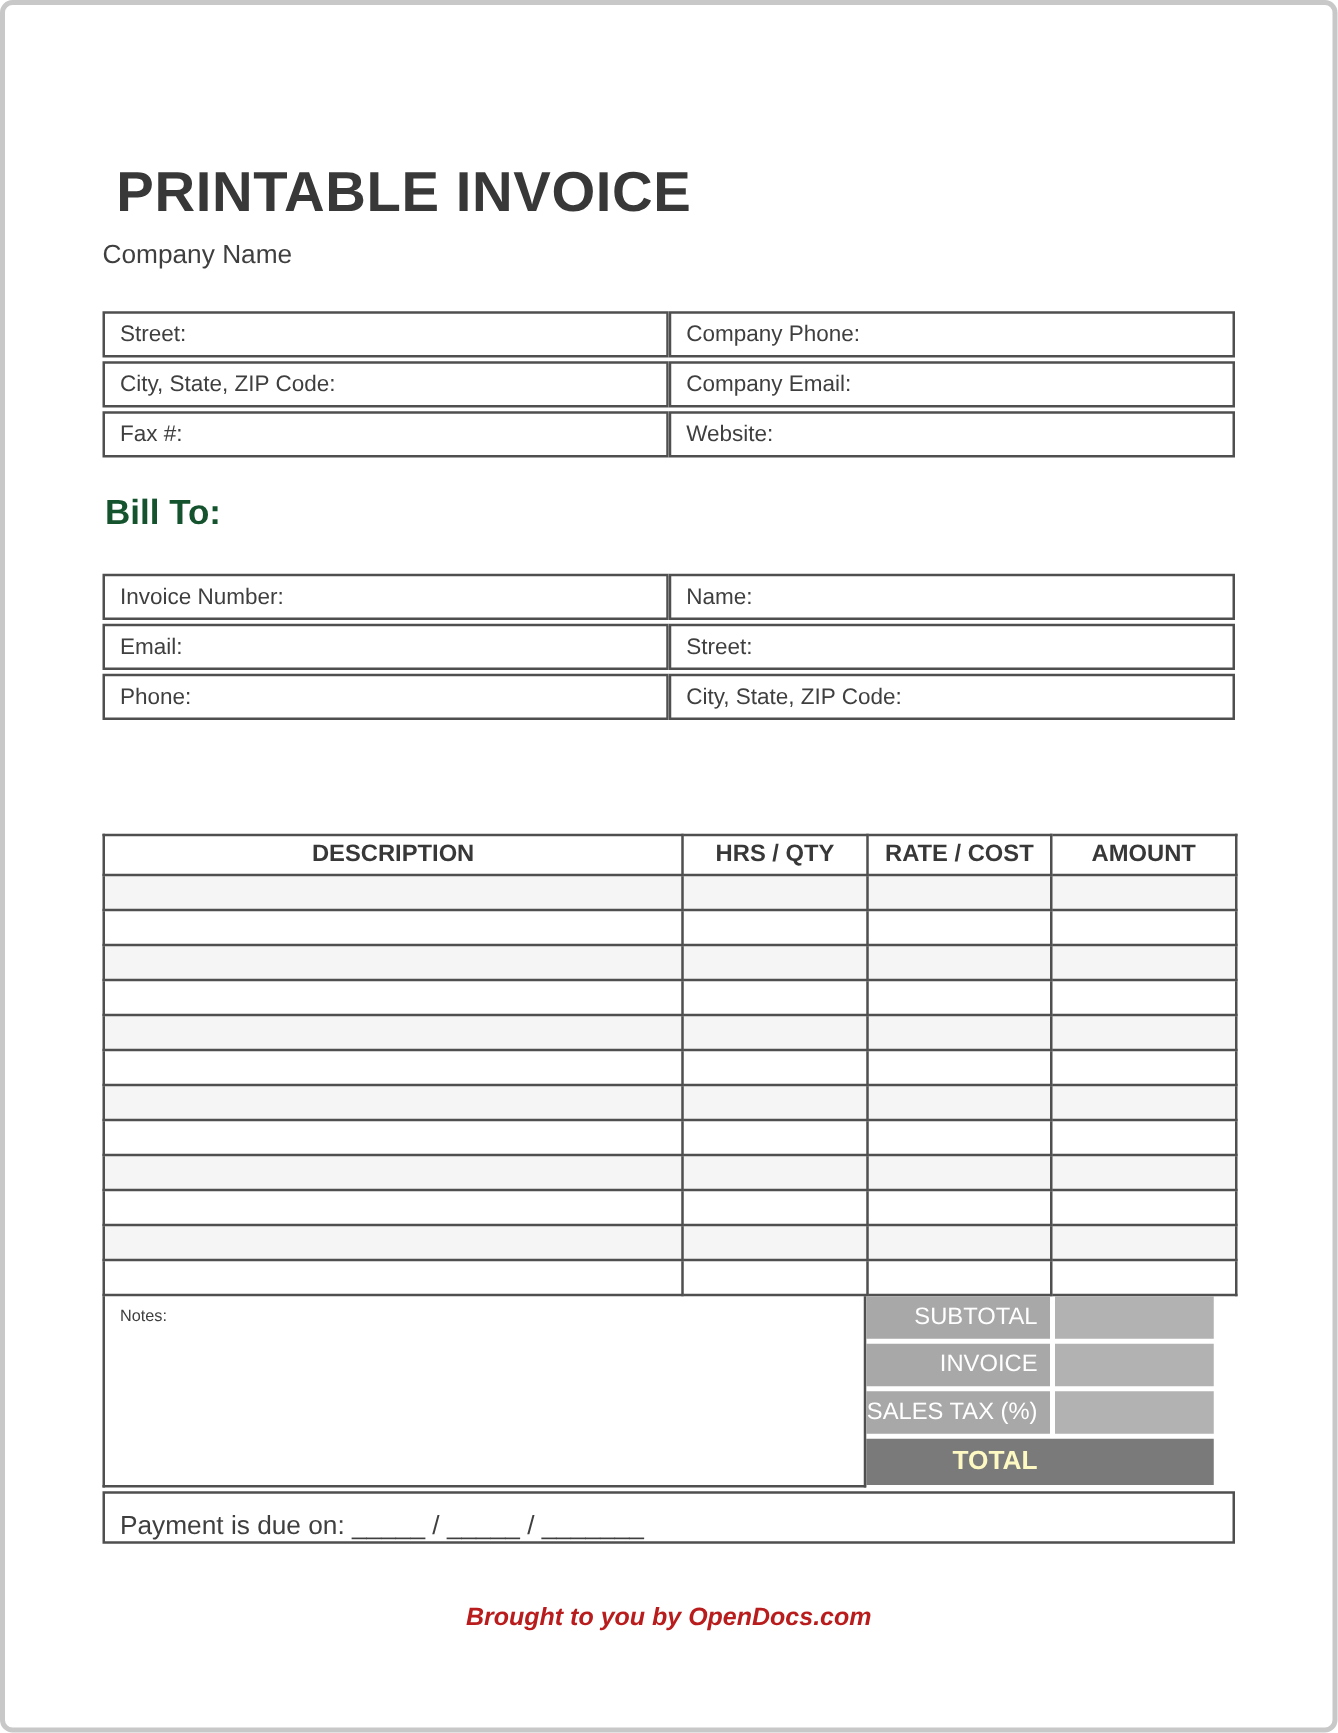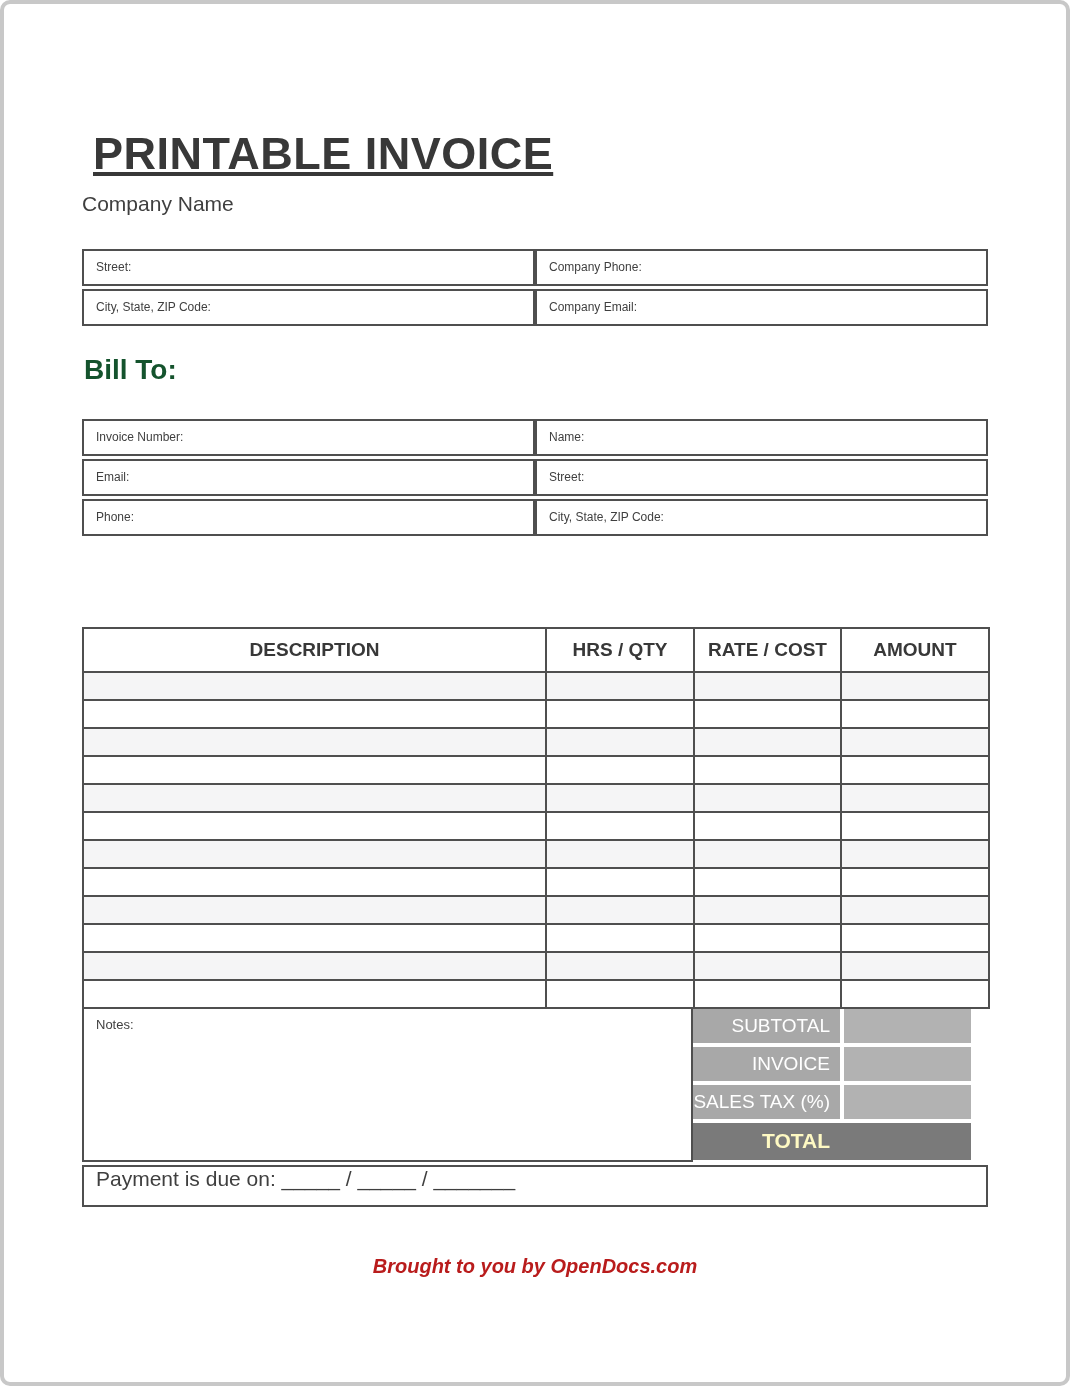"PRINTABLE INVOICE" .title { text-decoration: underline -> none }
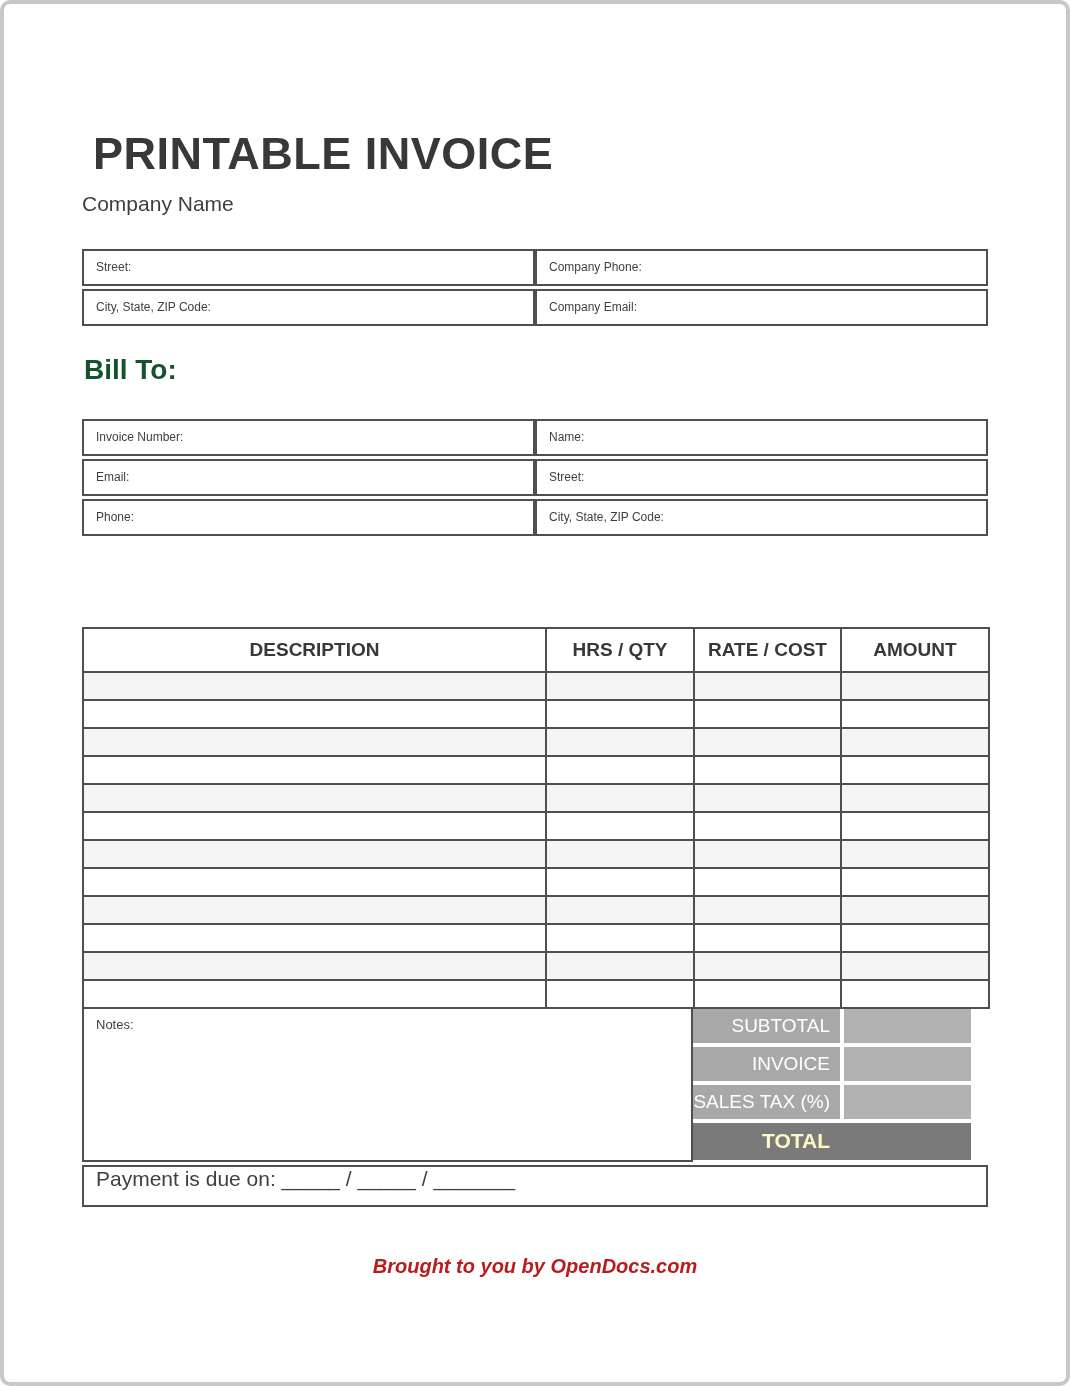"Street:" .info-table td { font-size: 12px -> 18px }
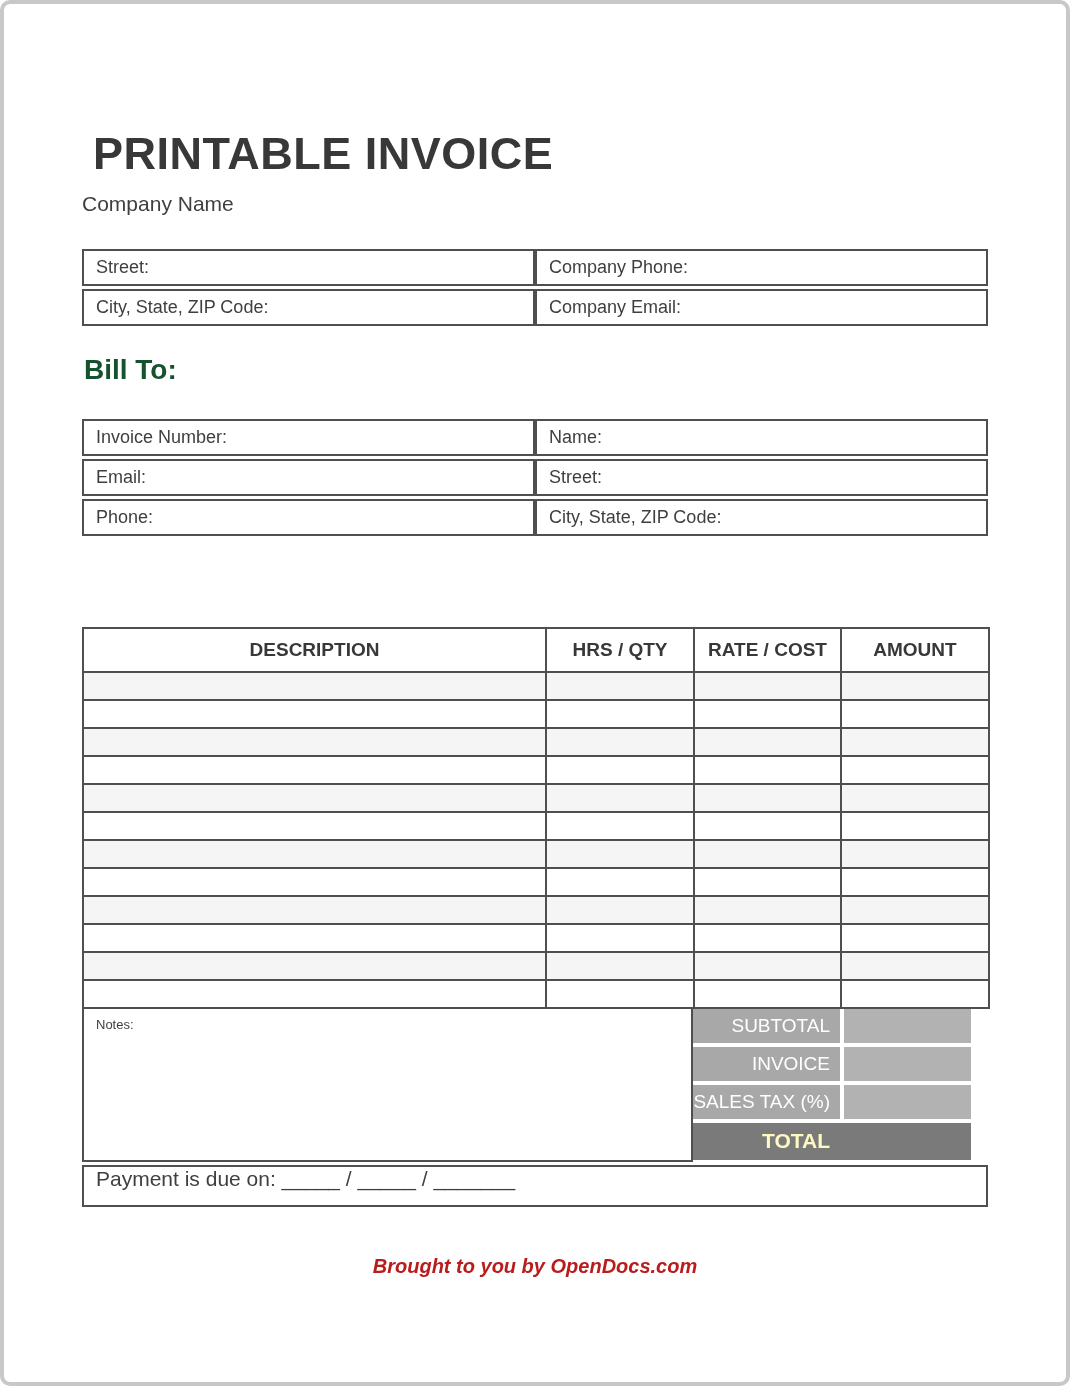"Fax #:" tr { html: none -> <tr> <td>Fax #:</td> <td>Website:</td> </tr> }
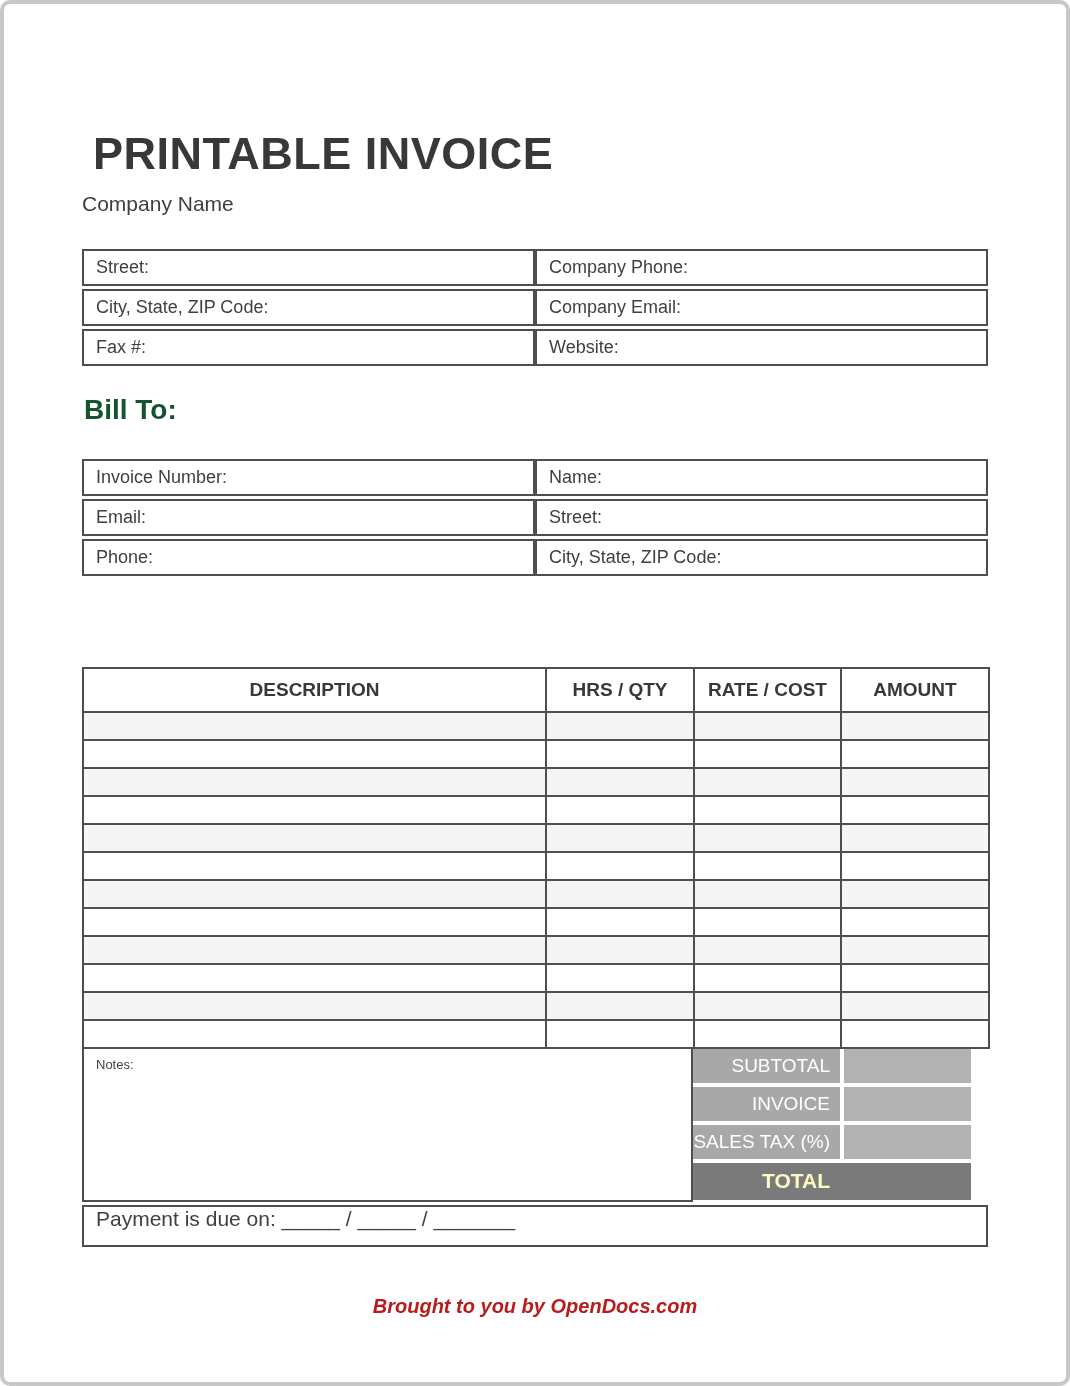"DESCRIPTION" .items th { height: 44px -> 32px }
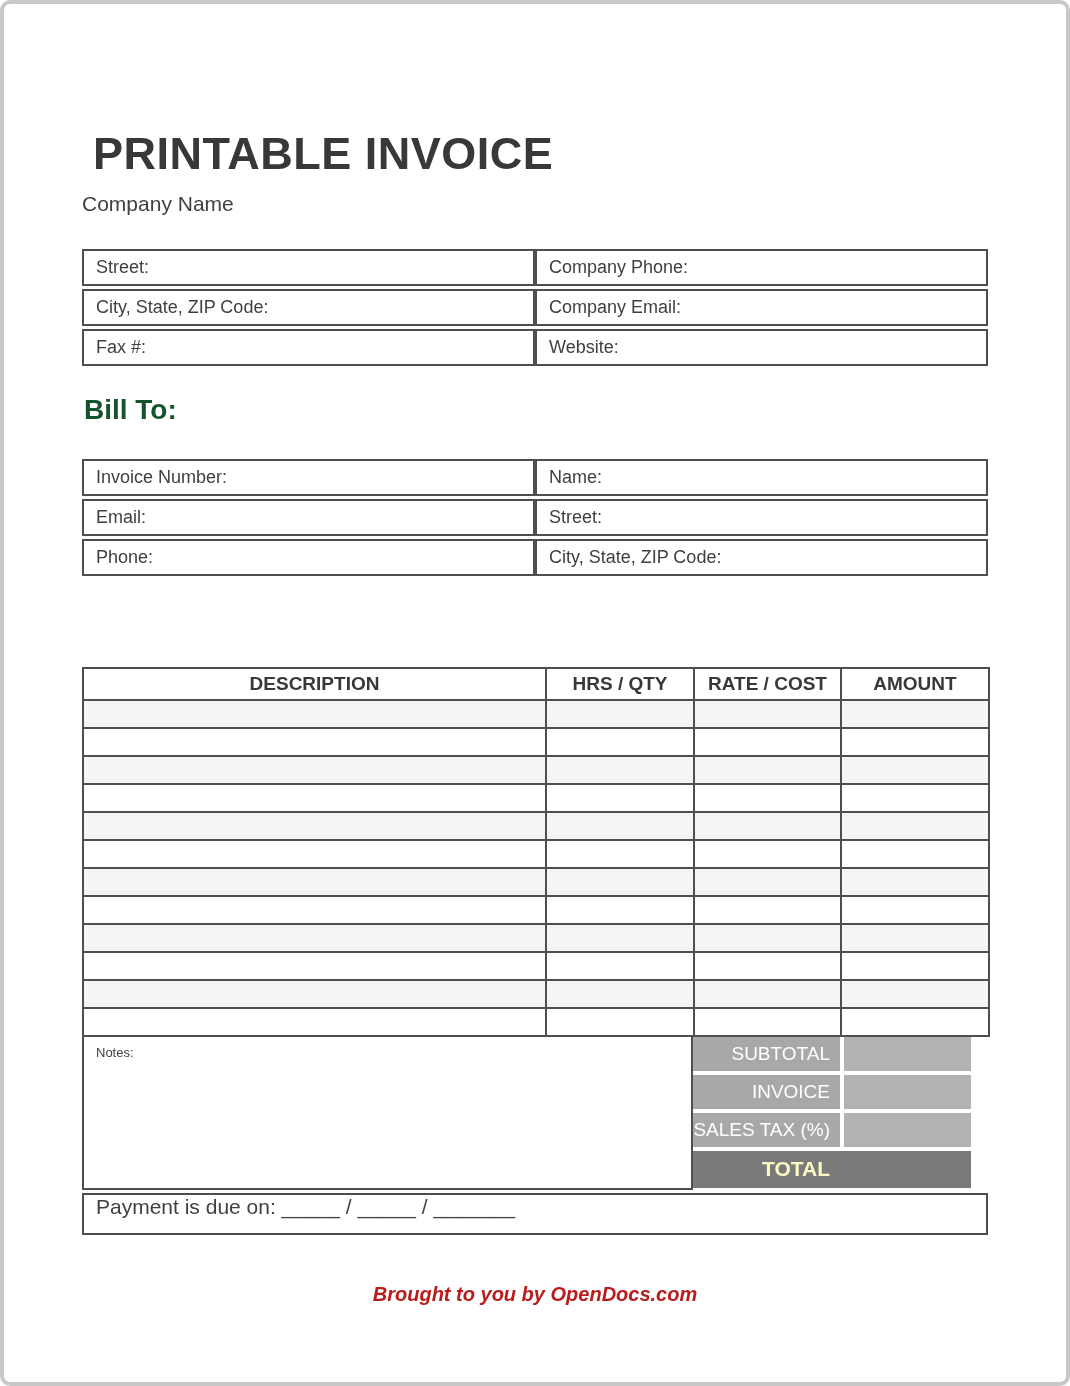"Payment is due on: _____" .payment-bar { align-items: flex-start -> flex-end }
